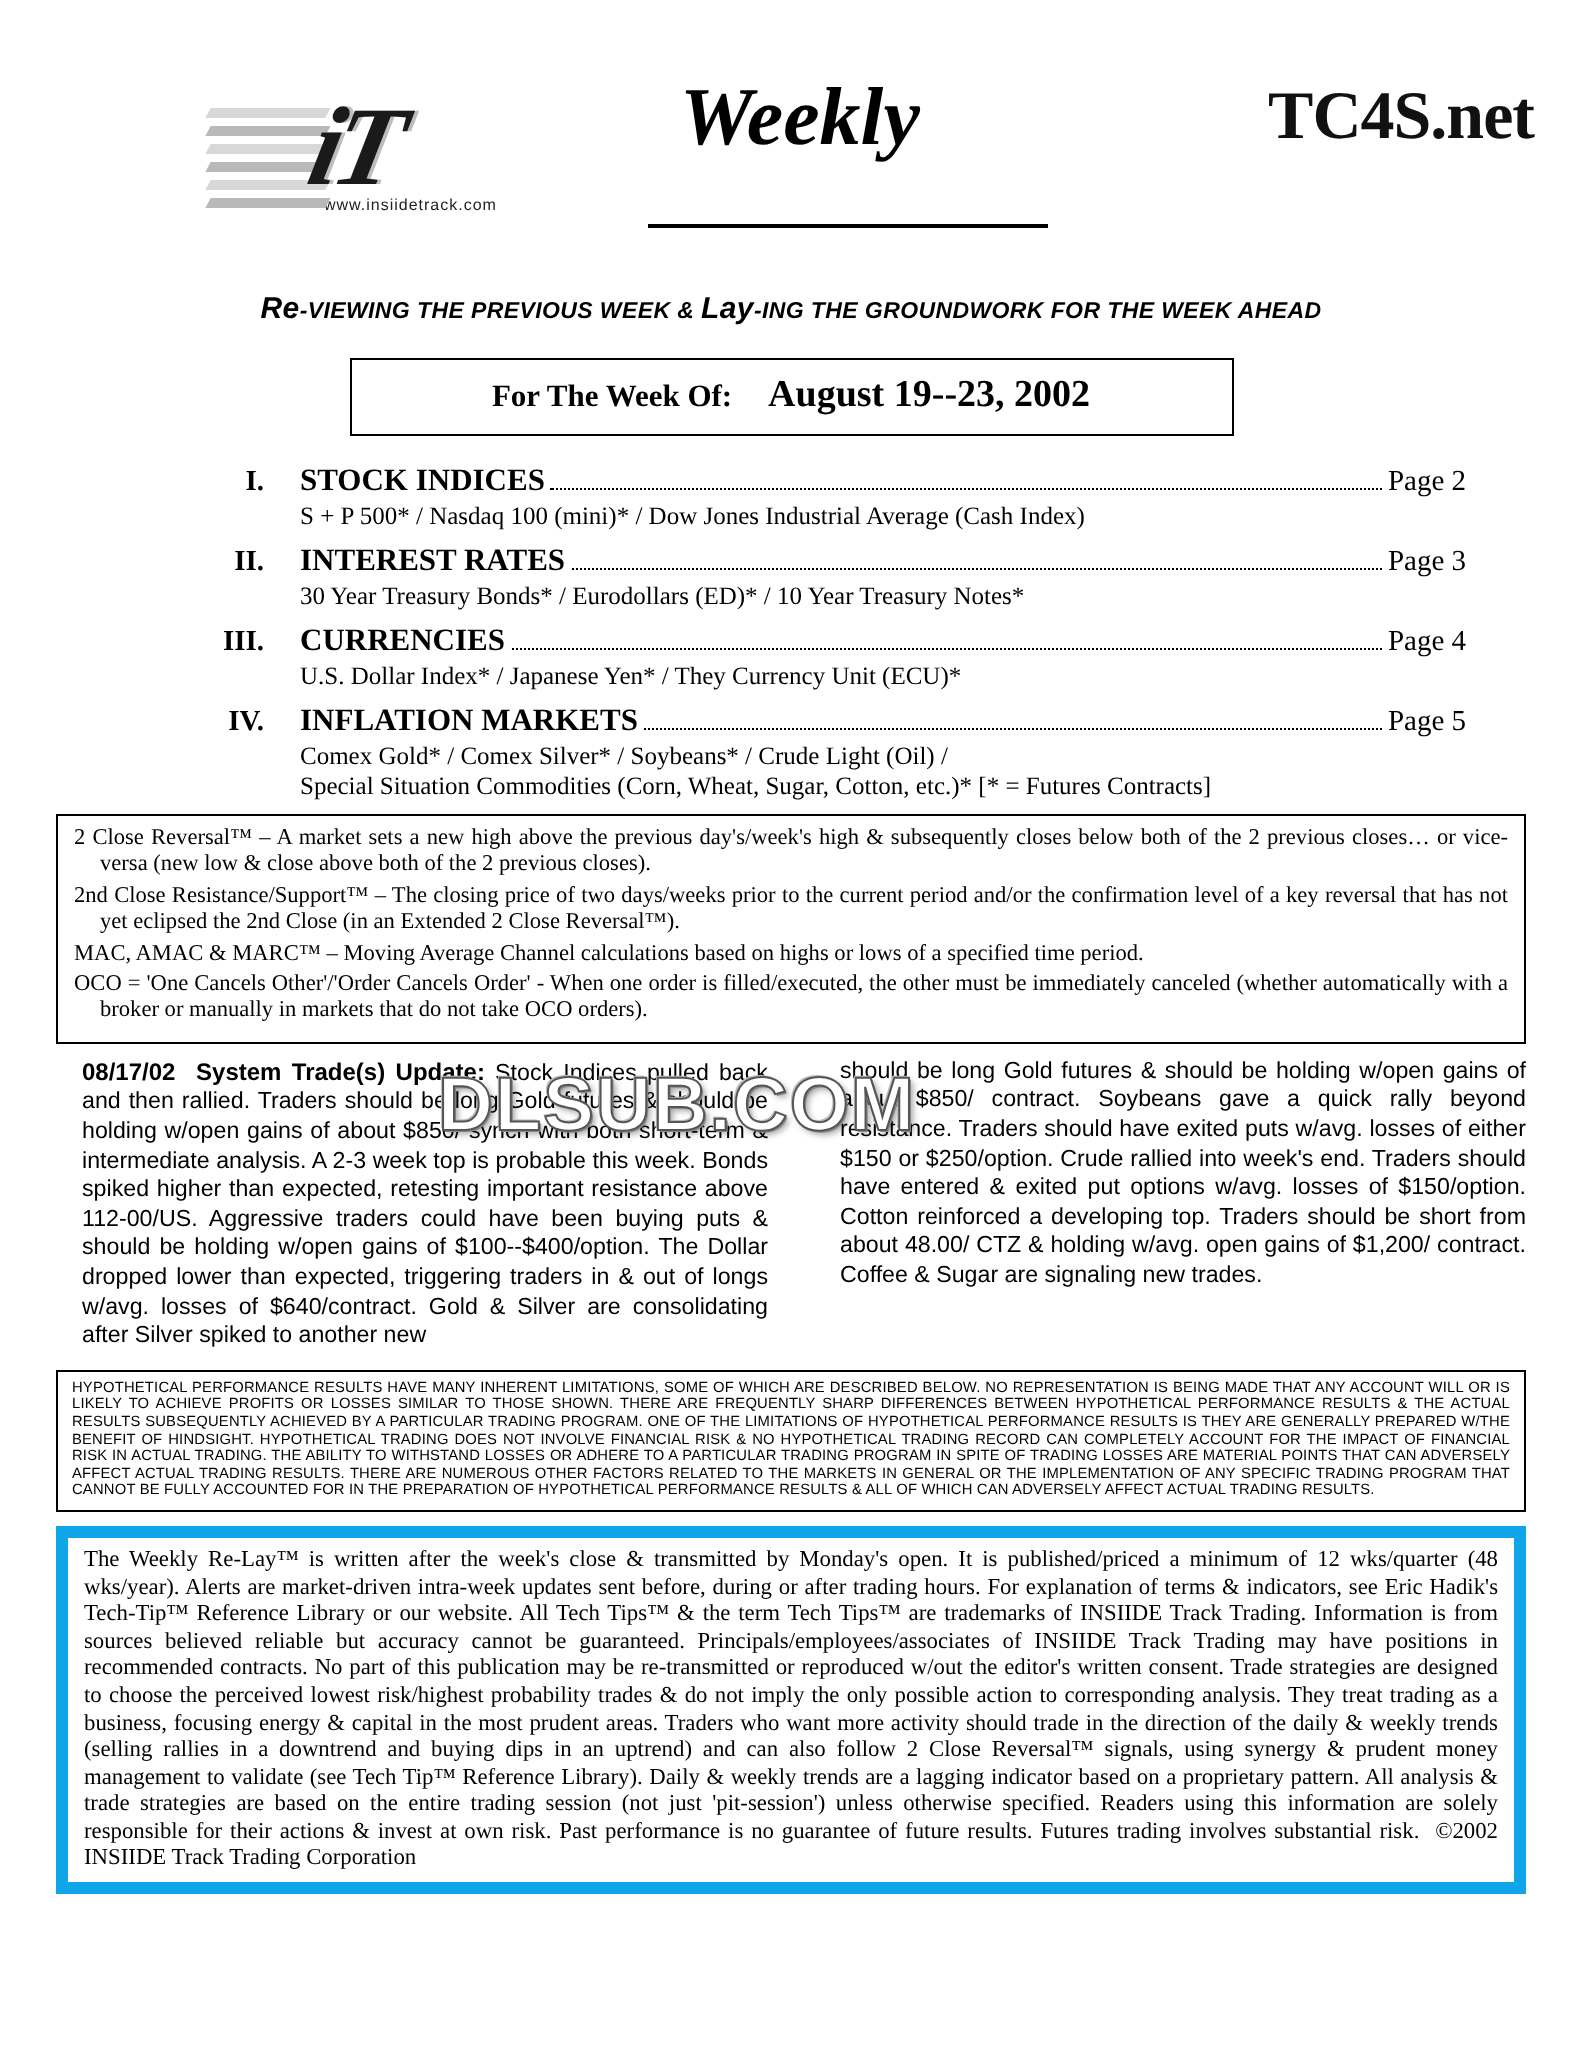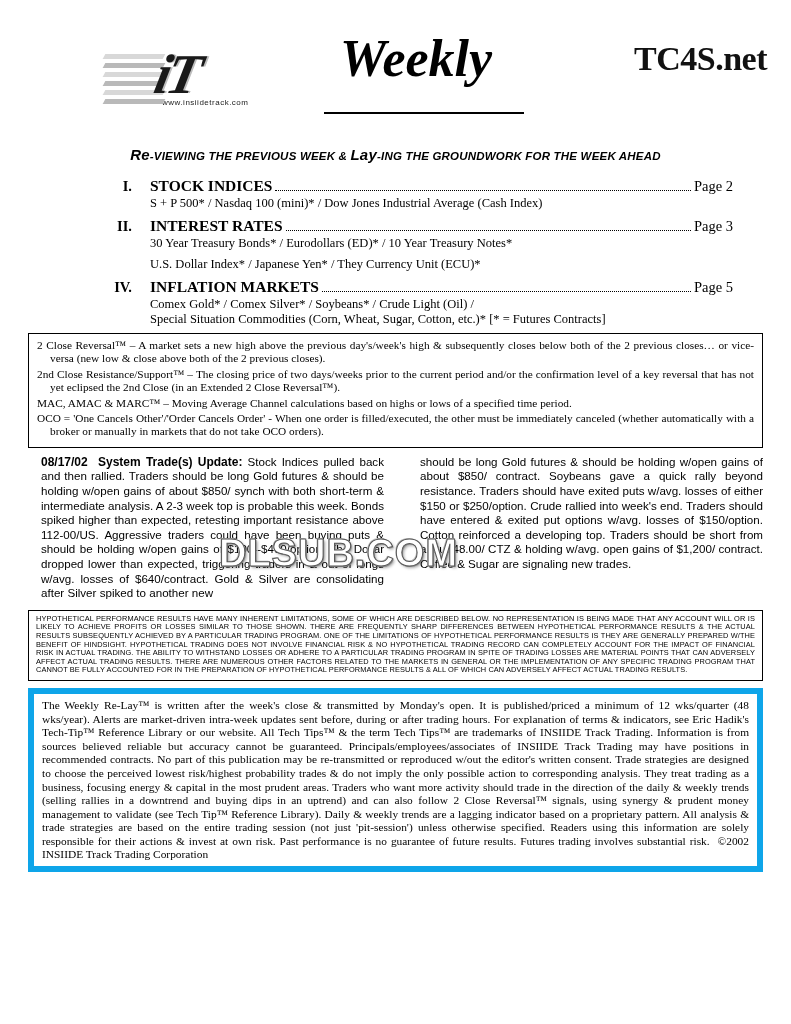"Weekly" .weekly-relay { font-size: 52px -> 41px }
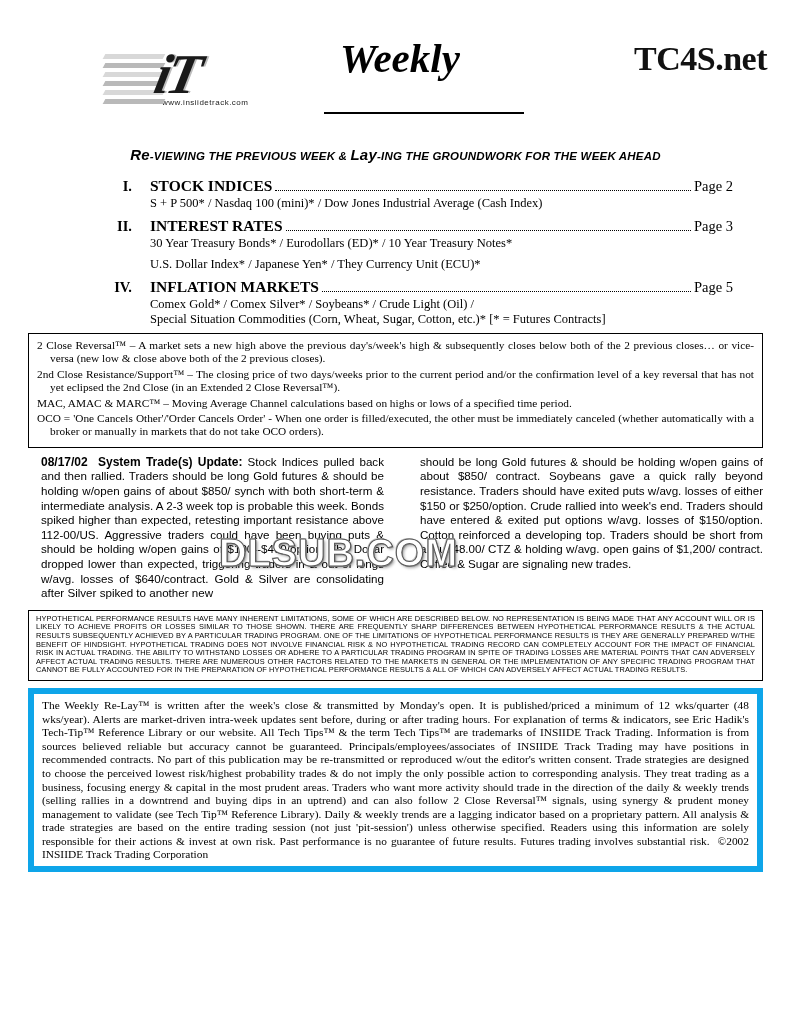"For The Week Of: August" div.weekbox { html: none -> <div> <div> <span>For The Week Of:</span> &nbsp;&nbsp; <span>August 19--23, 2002</span> </div> </div> }
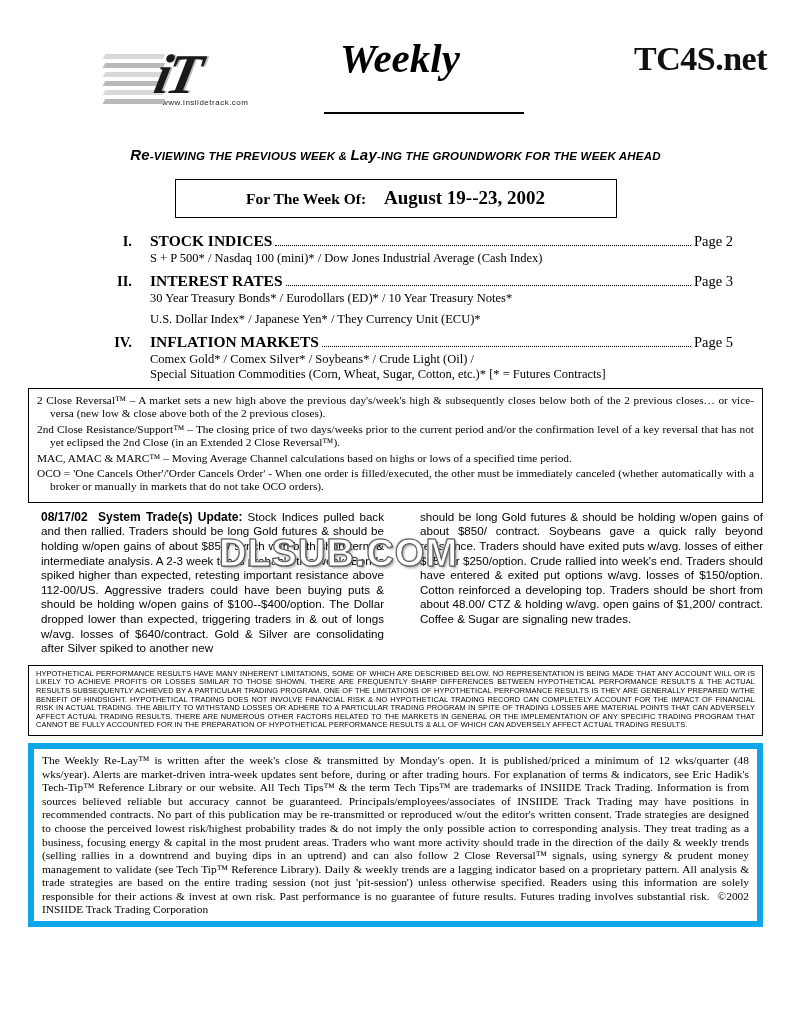"III." div.toc-row { html: none -> <div> <div>III.</div> <div>CURRENCIES</div> <div></div> <div>Page 4</div> </div> }
